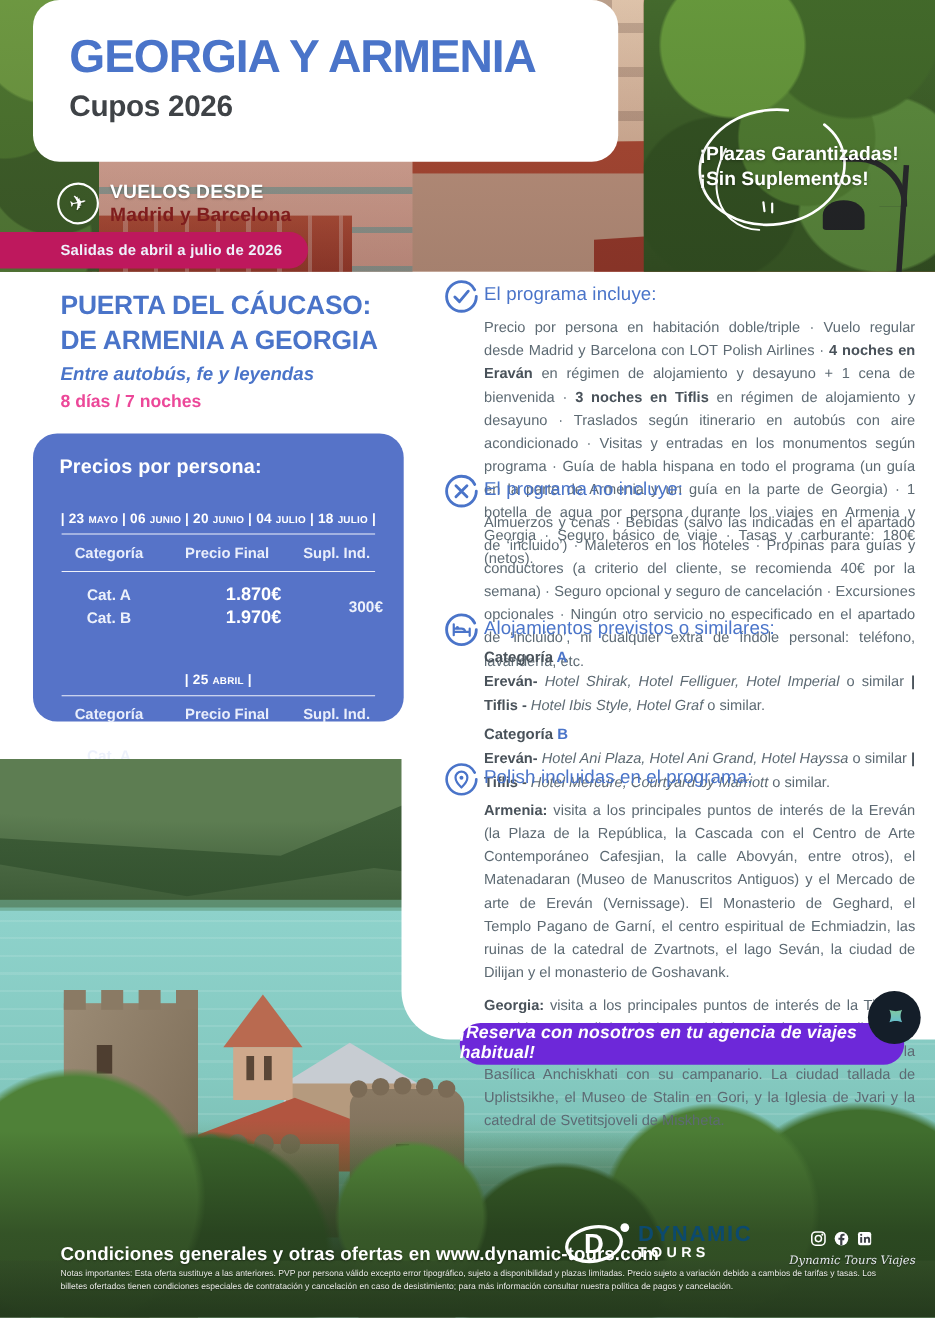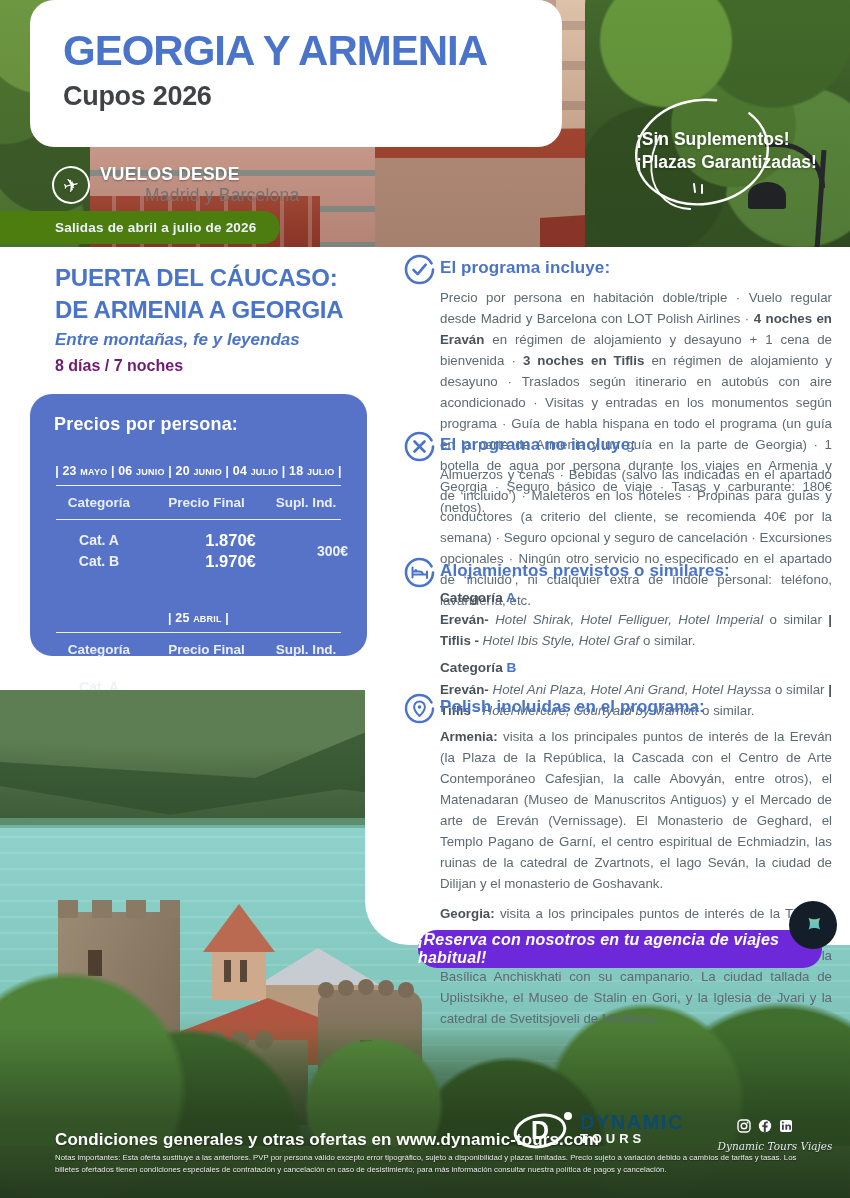"¡Sin Suplementos!" div { order: before "¡Plazas Garantizadas!" -> after "¡Plazas Garantizadas!" }
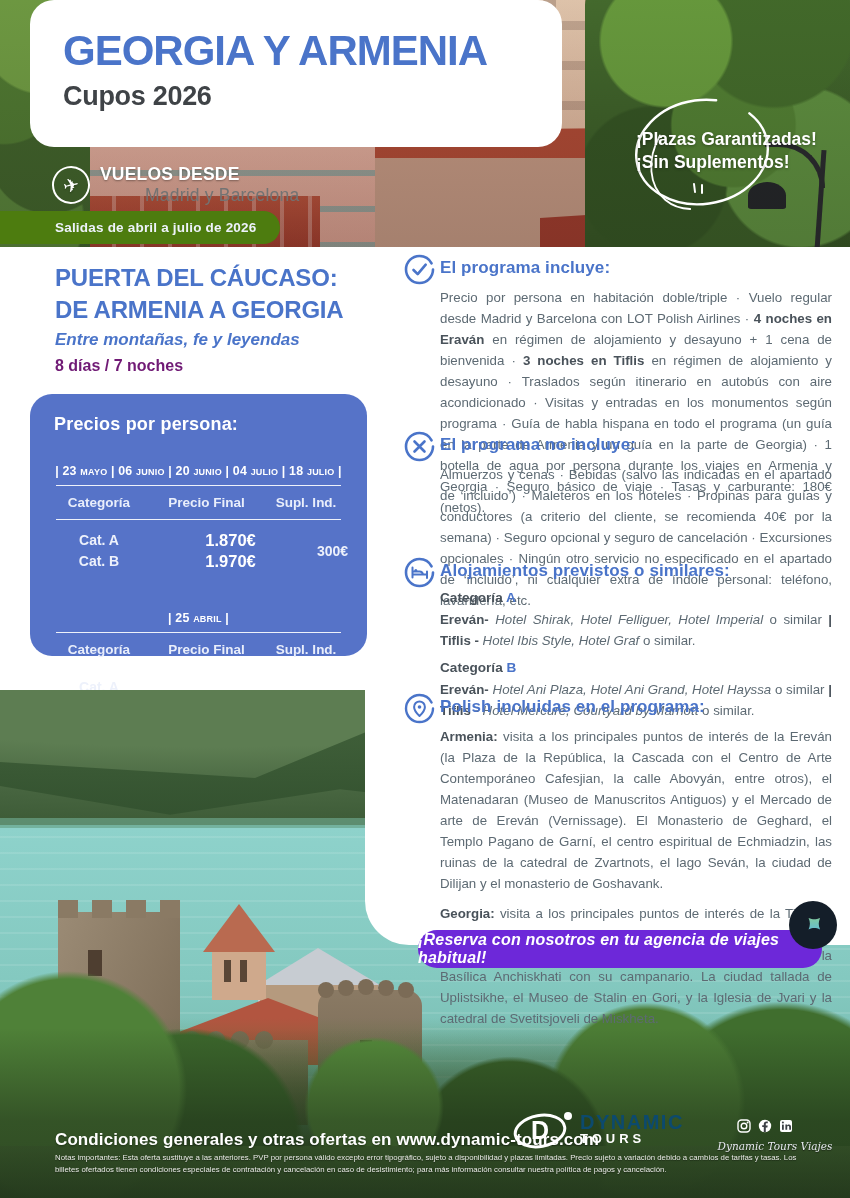"Madrid y Barcelona" .flights .l2 { color: #737373 -> #7f1d1d; font-weight: 400 -> 700; margin-left: 45px -> none }
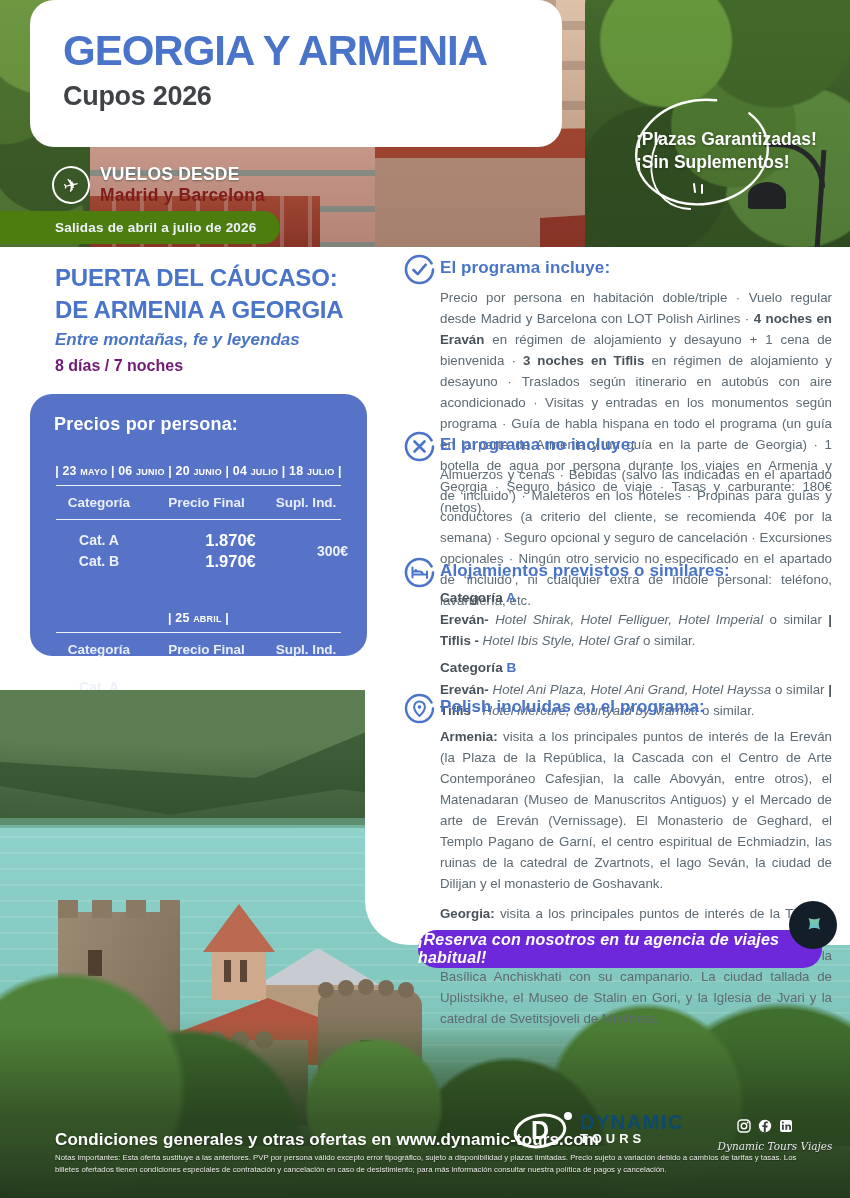"Salidas de abril a julio" .salidas { background: #4d7c0f -> #be185d }
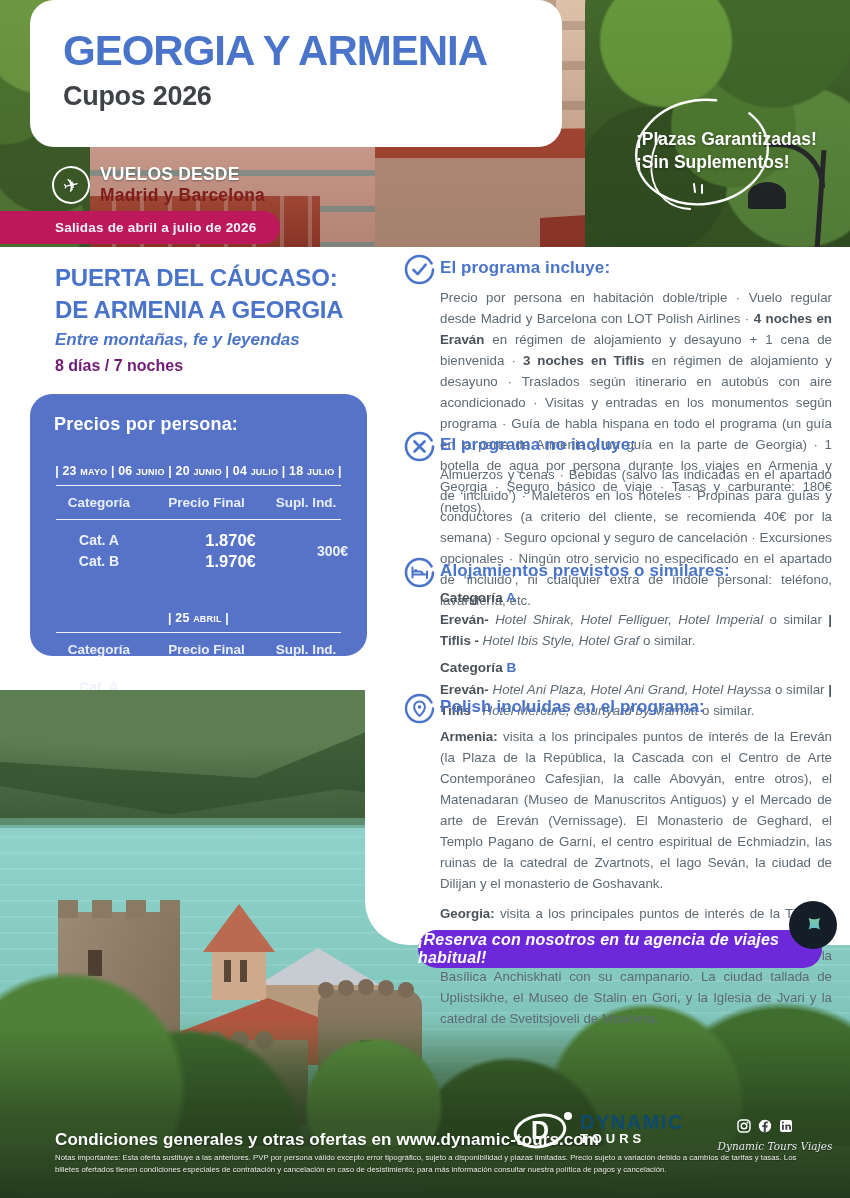"El programa incluye:" .sec-heading { font-weight: 700 -> 400 }
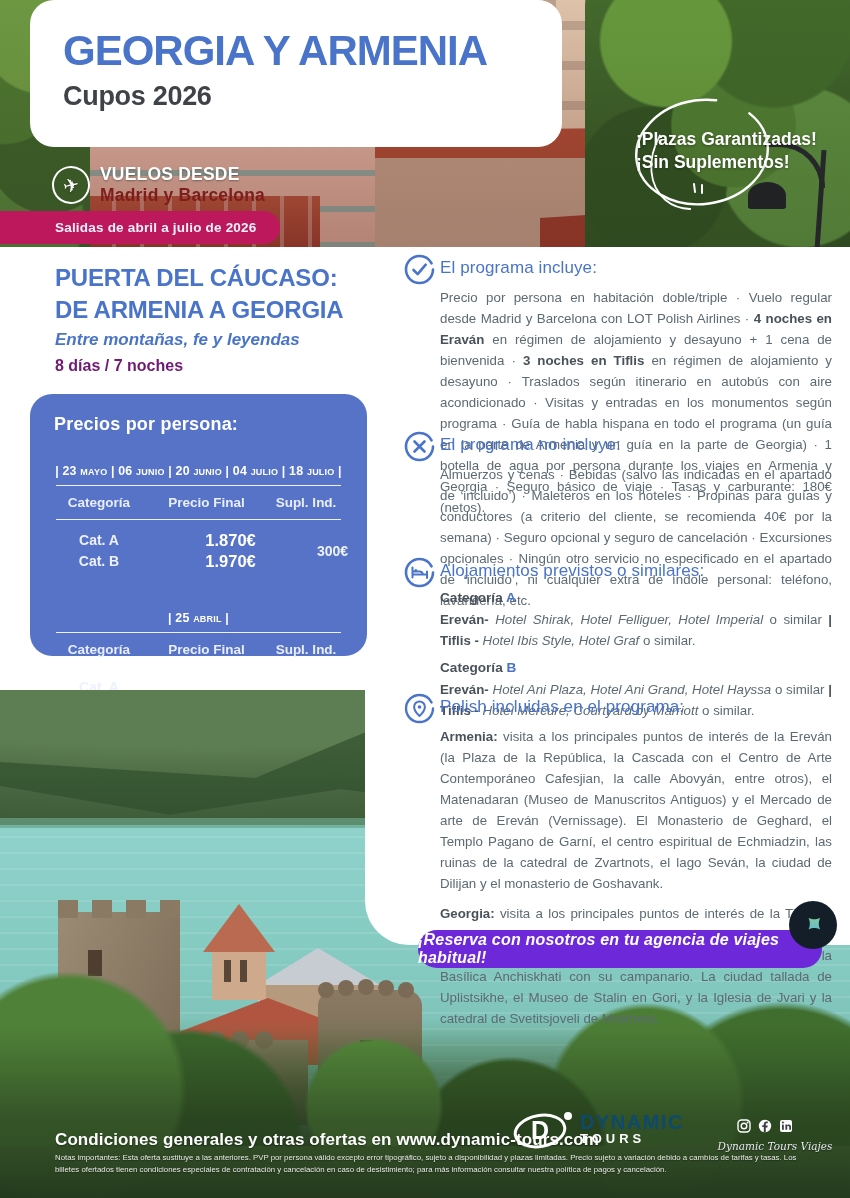"Entre montañas, fe y leyendas" div.tour-tagline { text: montañas -> autobús }
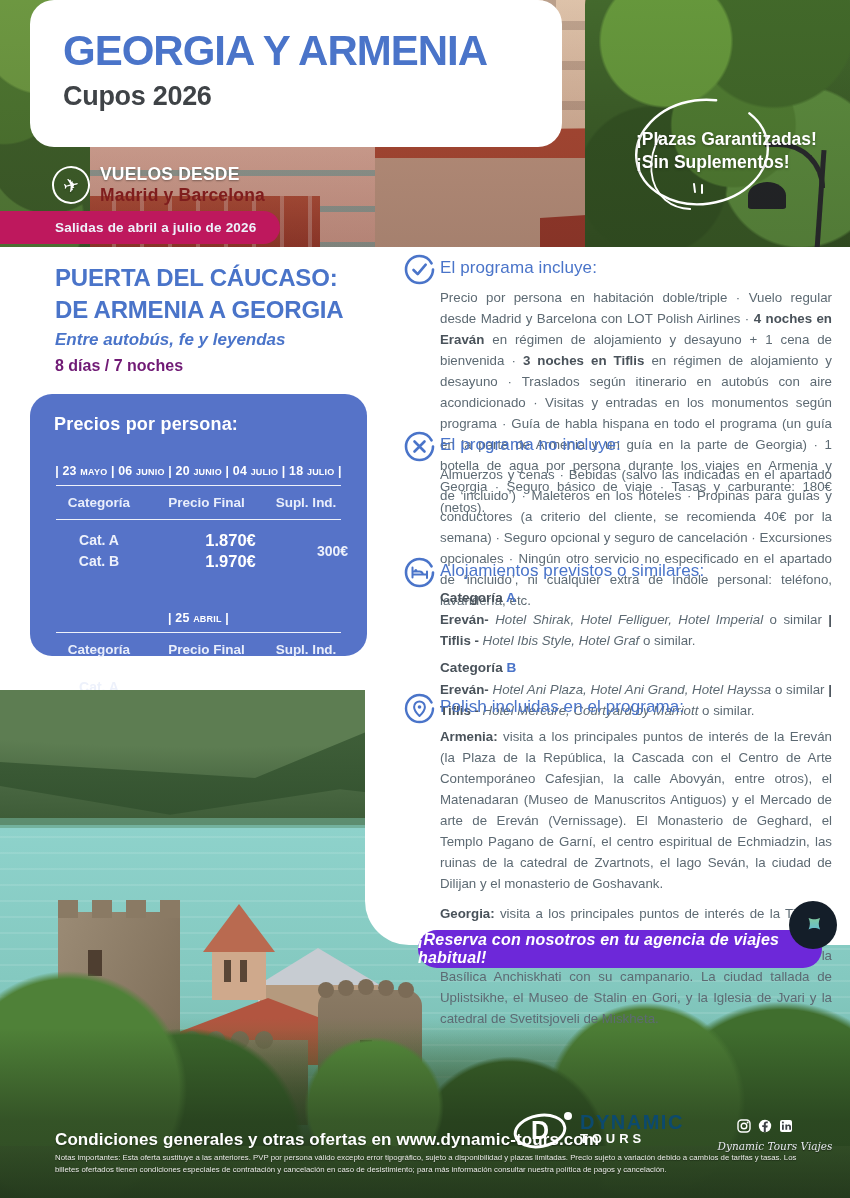"8 días / 7 noches" .tour-duration { color: #701a75 -> #ec4899 }
